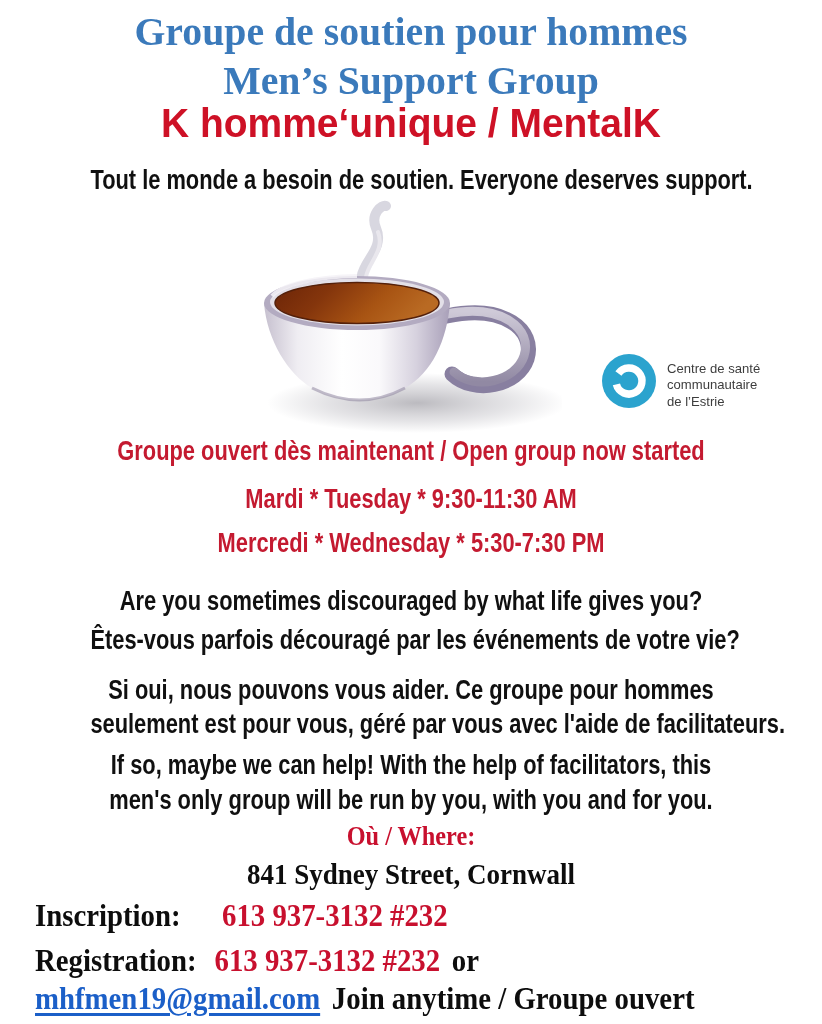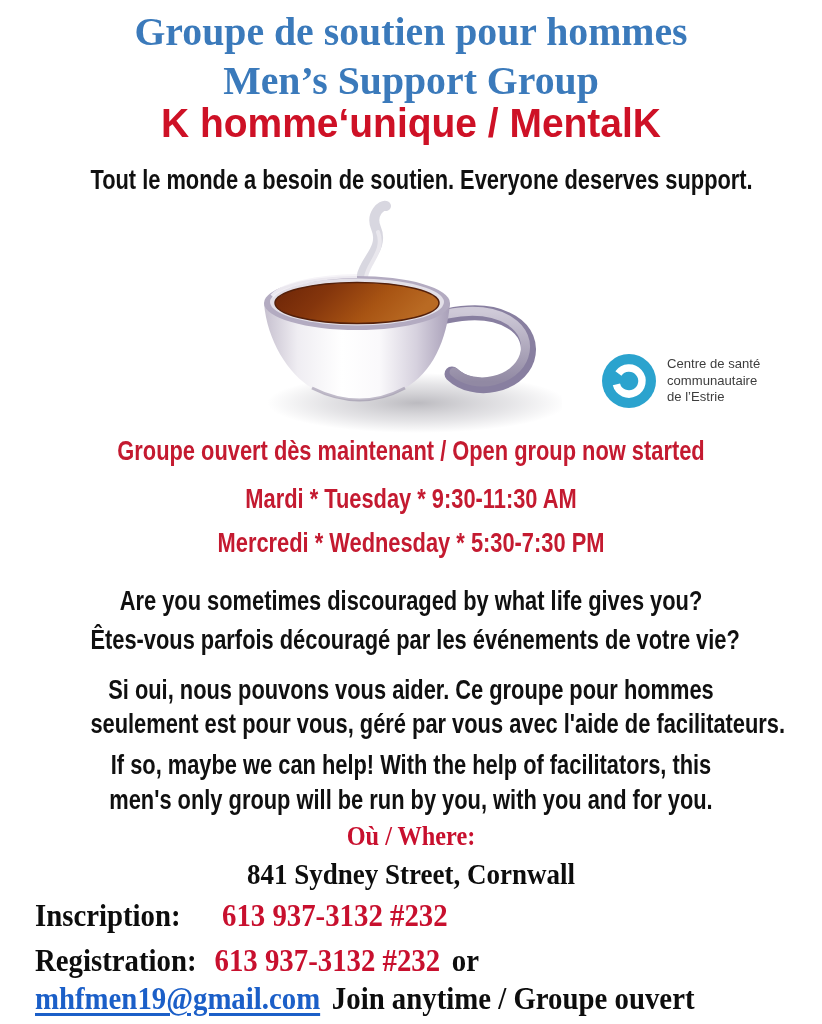"Centre de santé" .logo { align-items: center -> flex-end }
